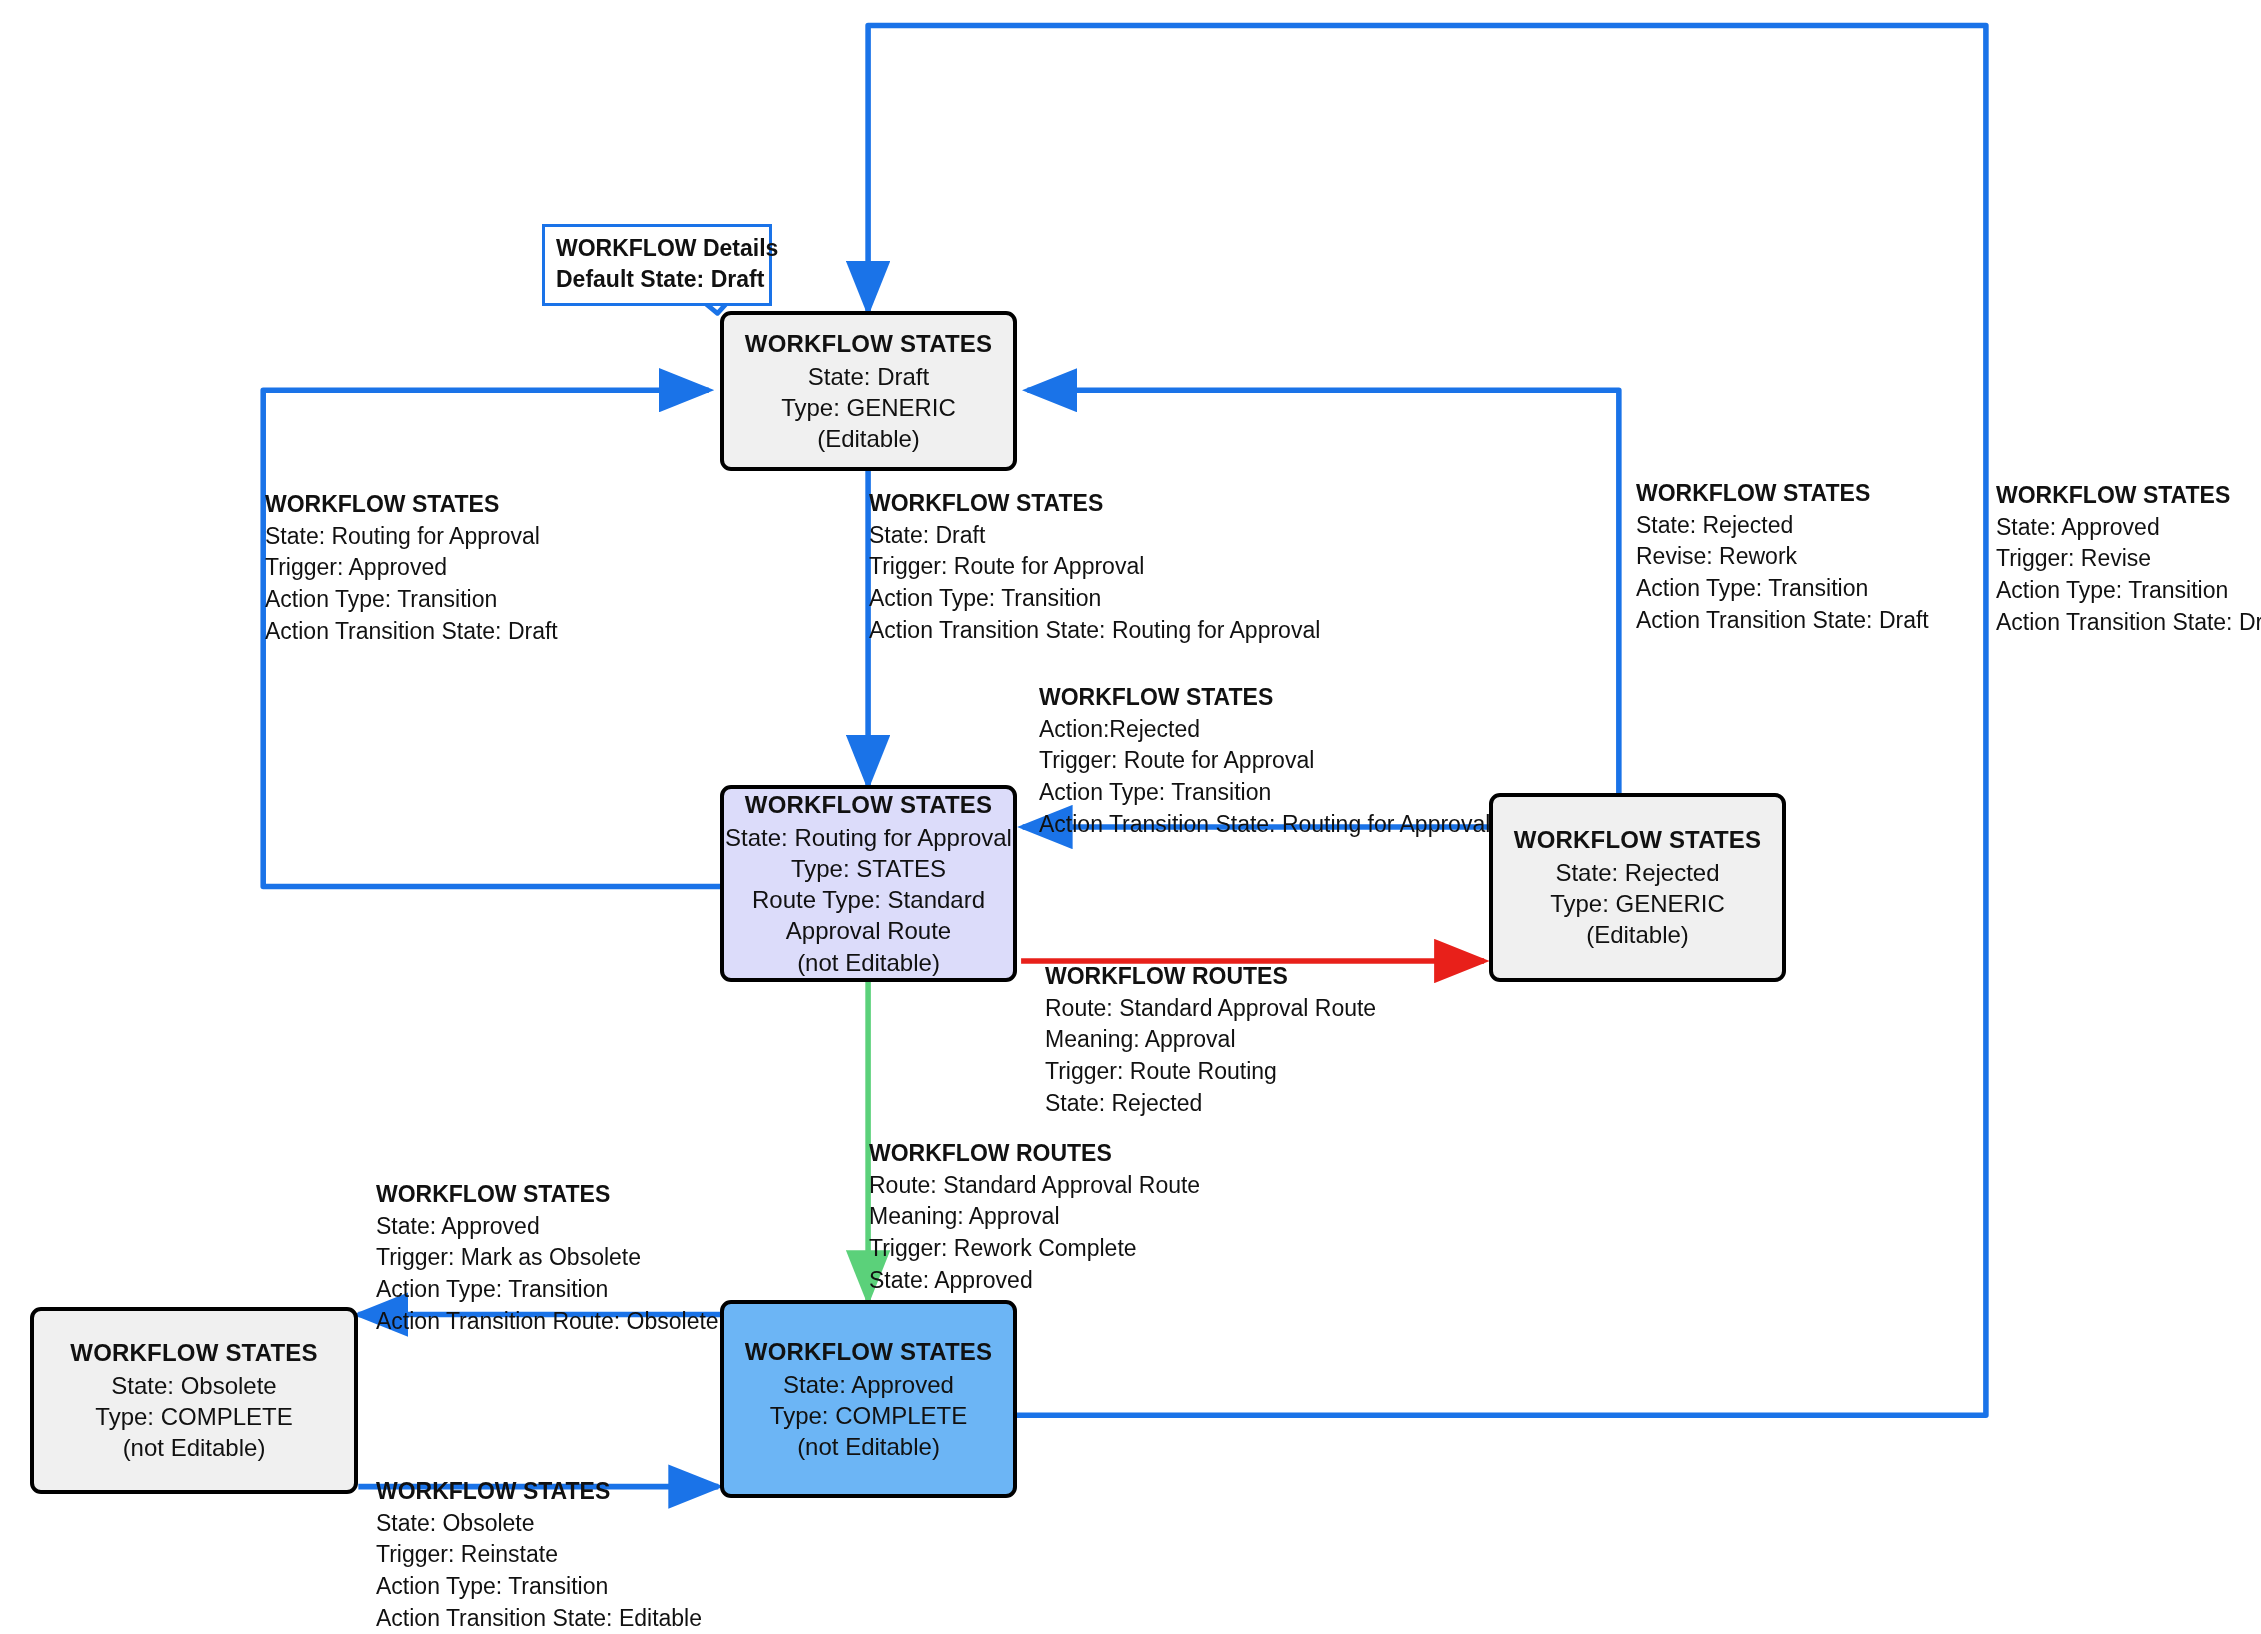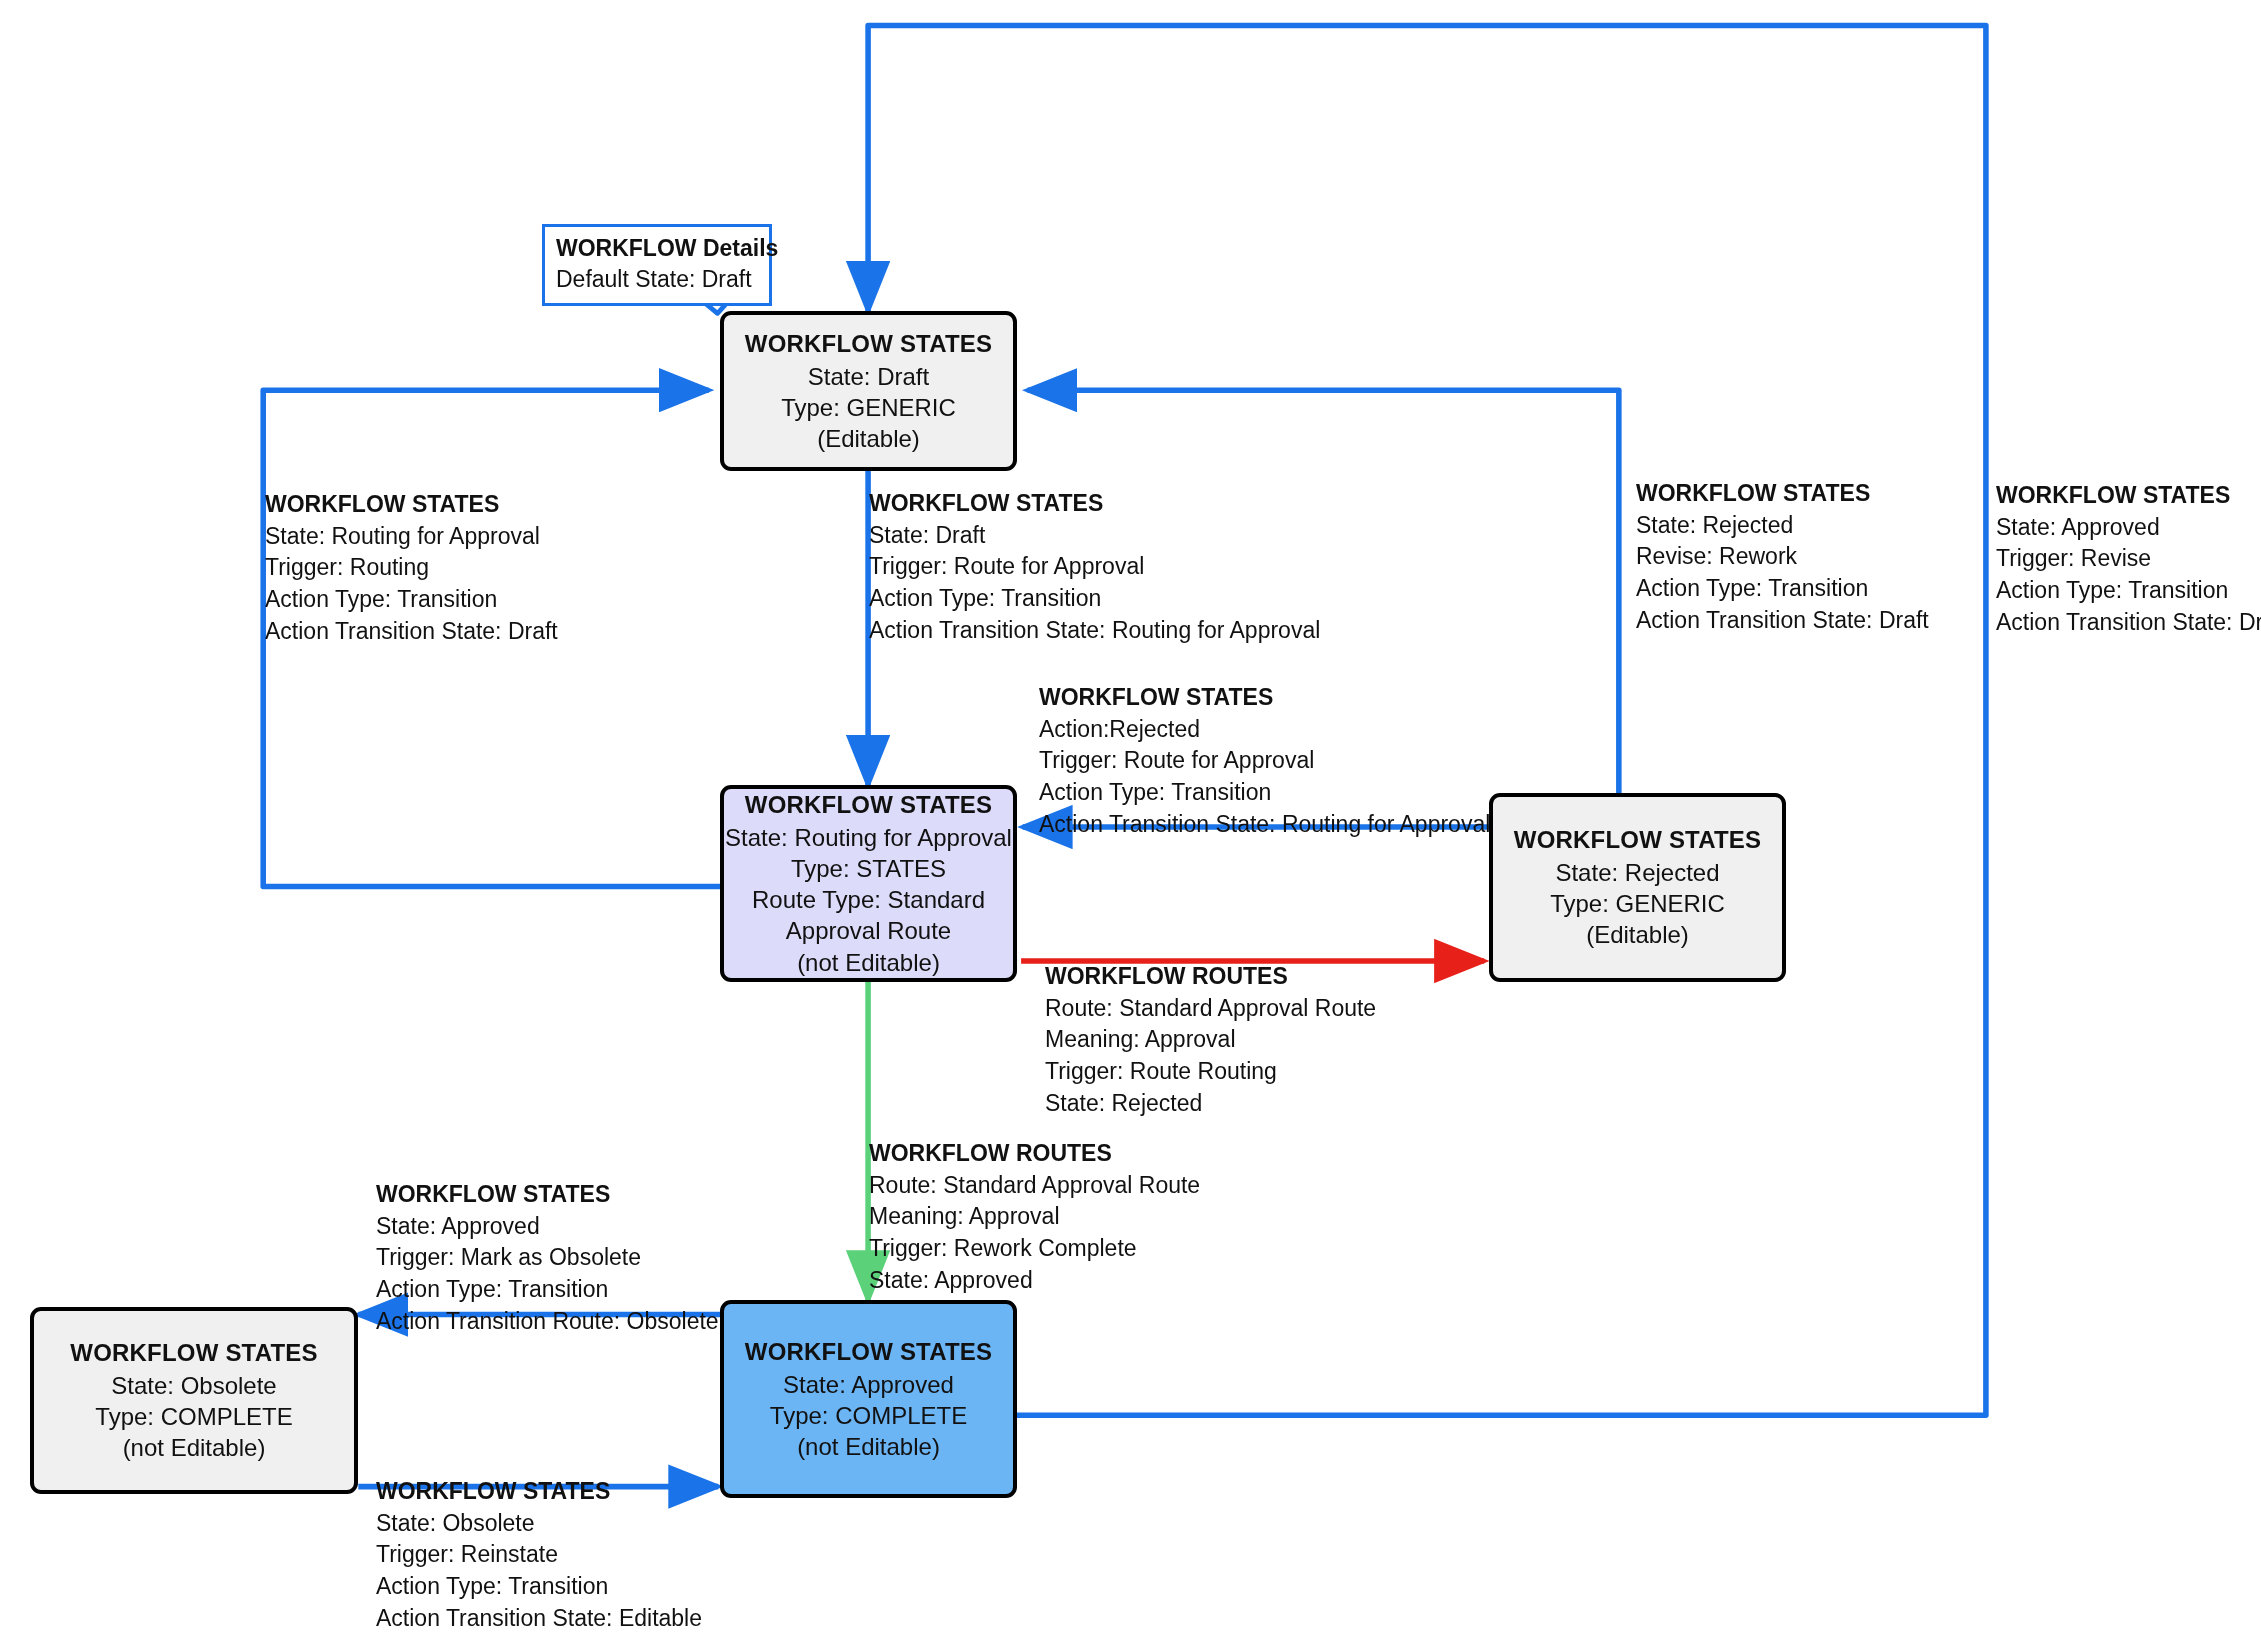"Default State: Draft" .callout .callout-line { font-weight: none -> bold }
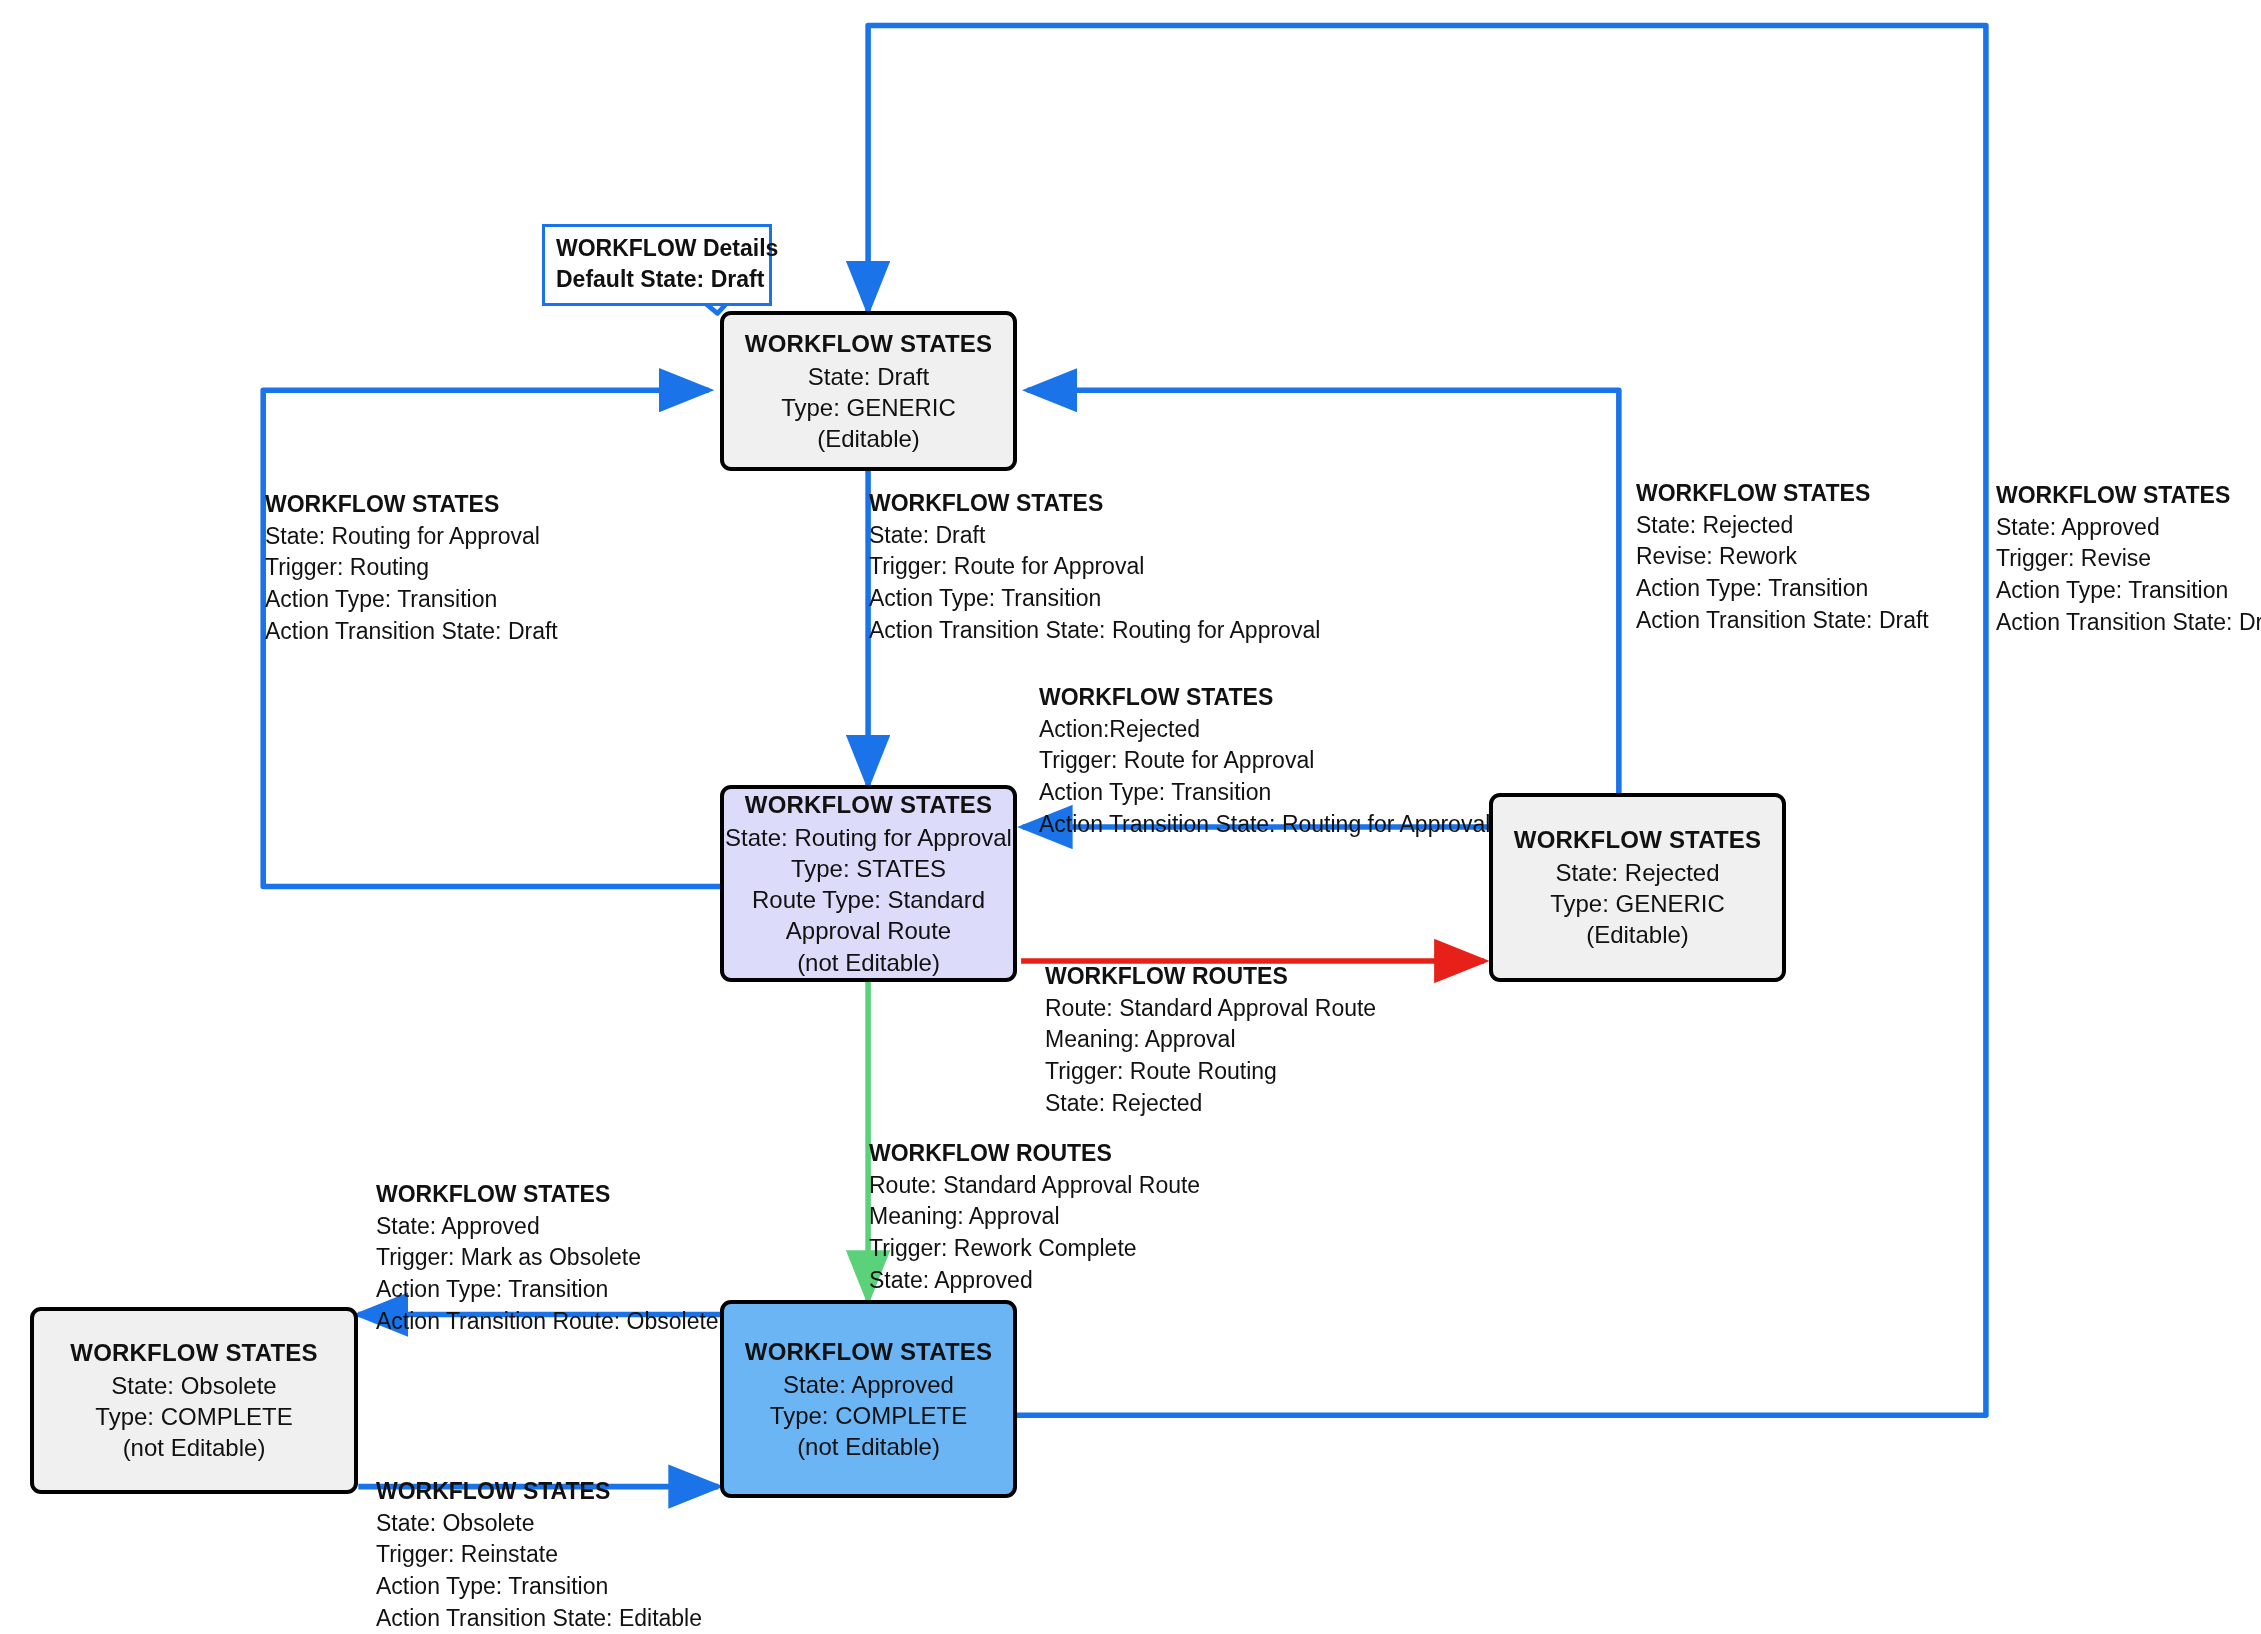"Trigger: Routing" span.lbl-line { text: Routing -> Approved }
